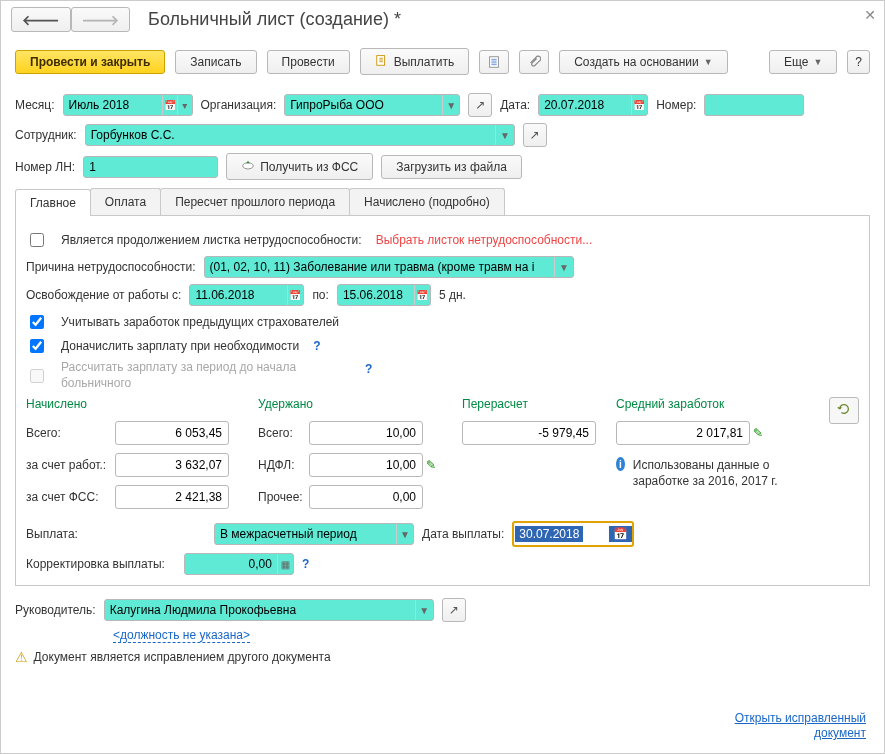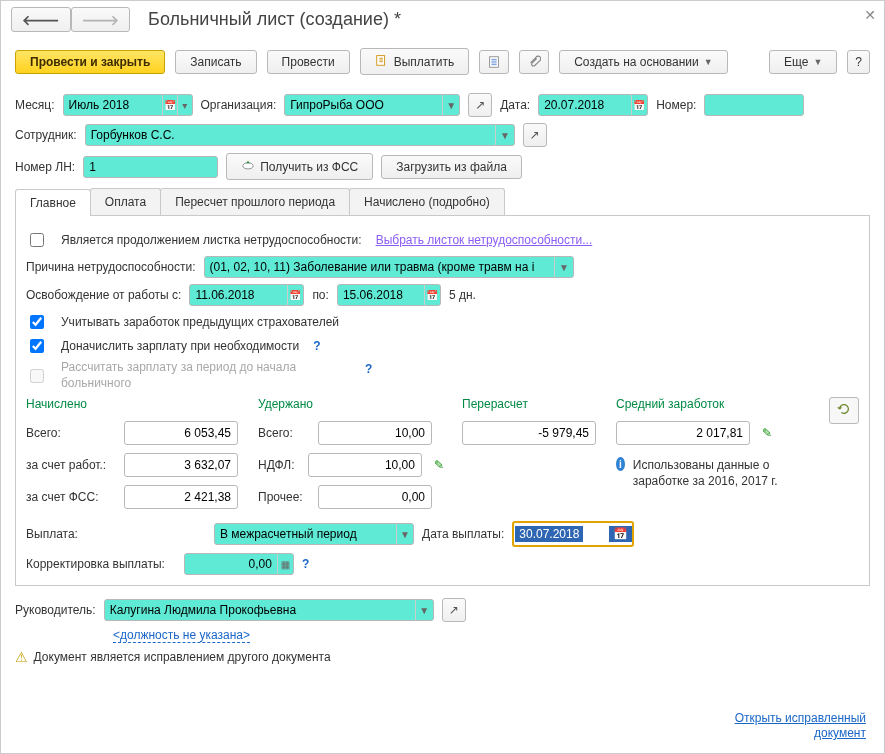"Выбрать листок нетрудоспособности..." .link { color: #8b5cf6 -> #ef4444; text-decoration: underline -> none }
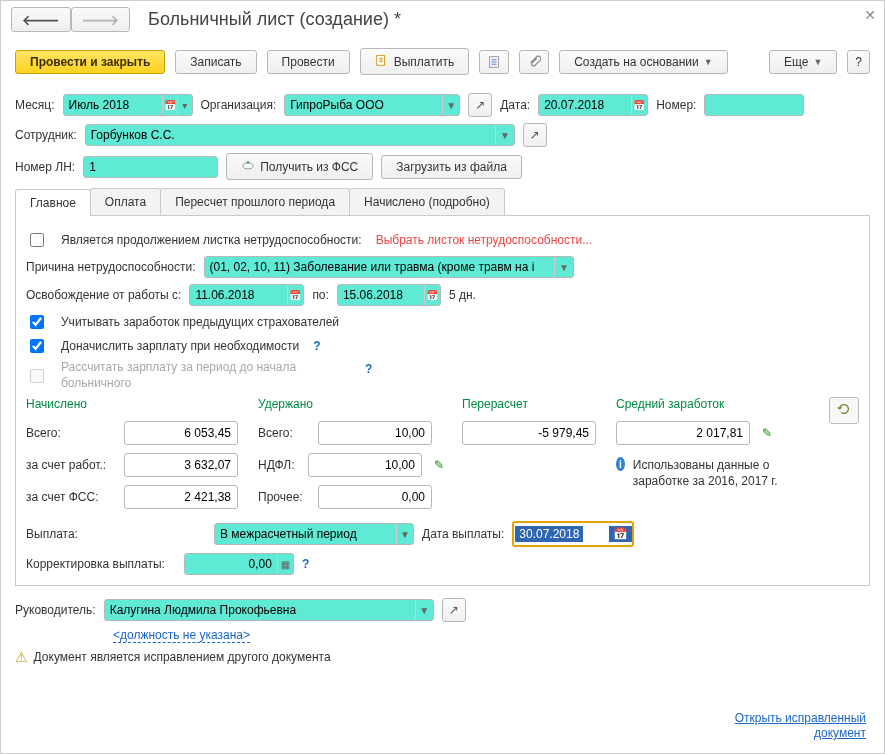"15.06.2018" div.field { width: 104px -> 94px }
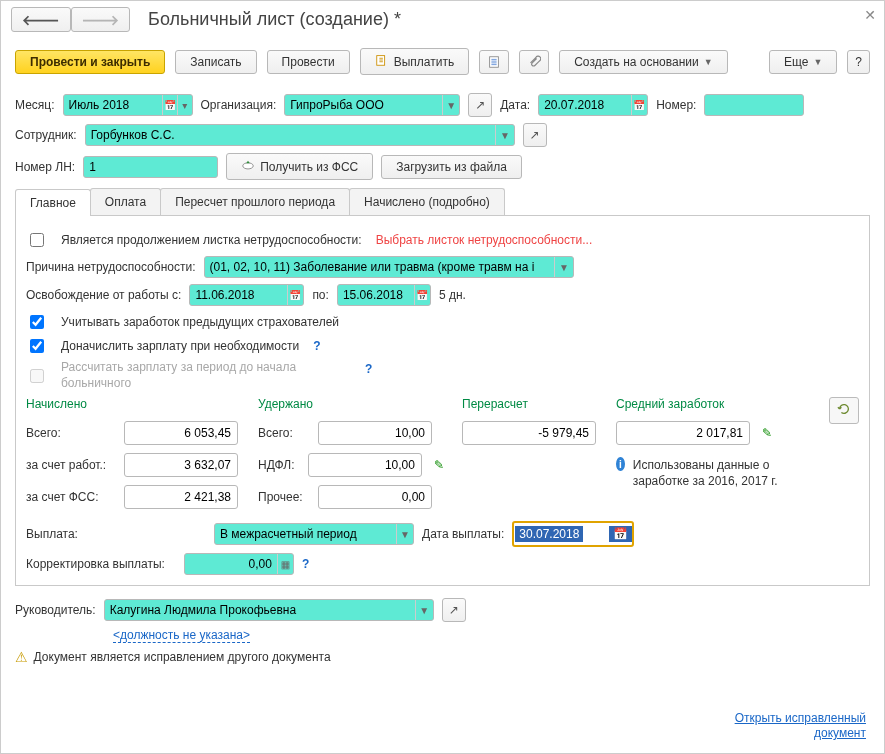"Всего:" .tot-row { gap: 12px -> 3px }
